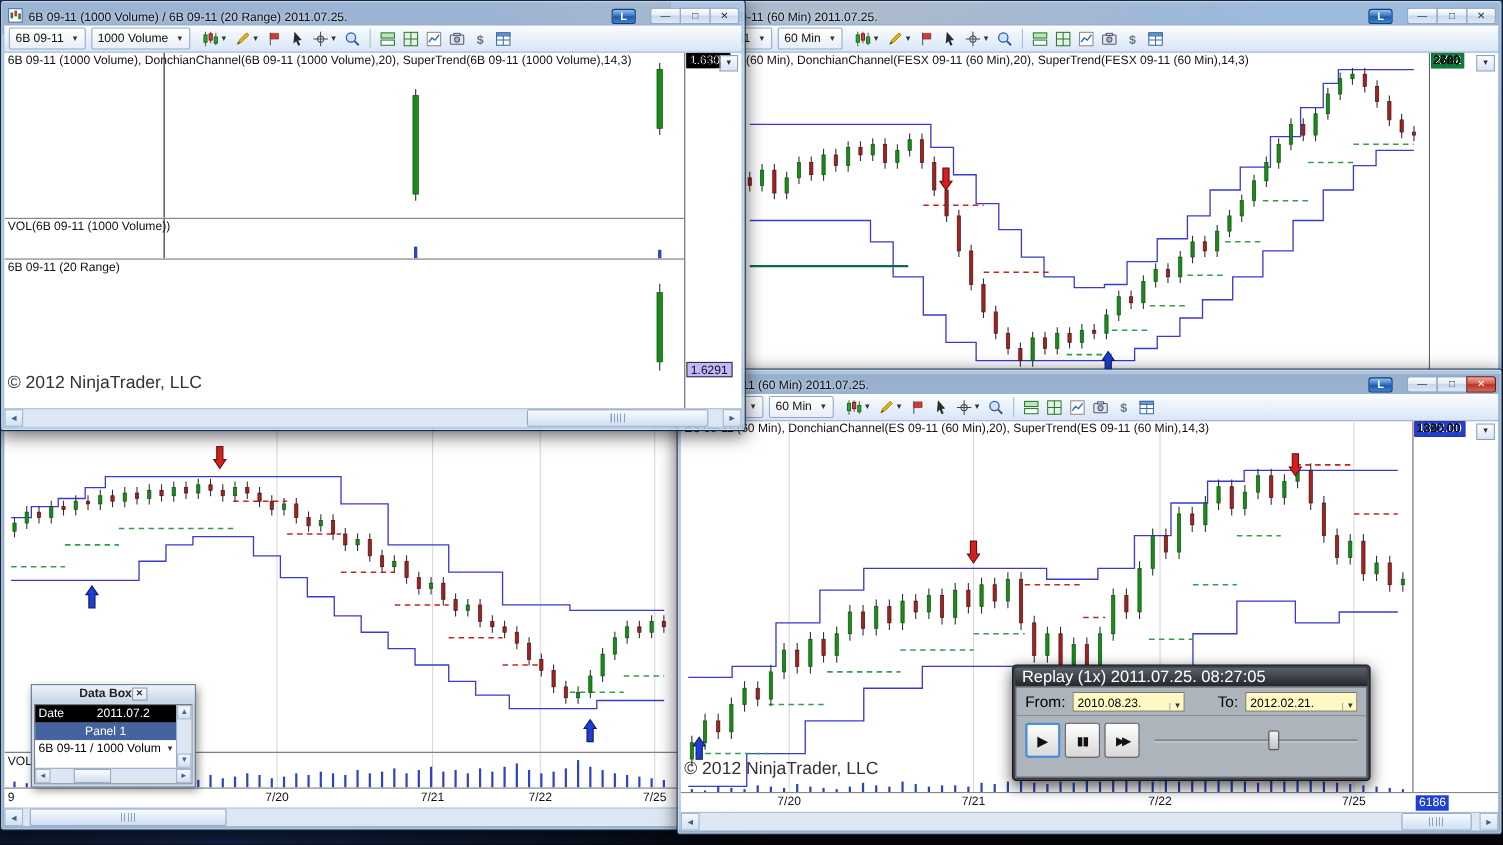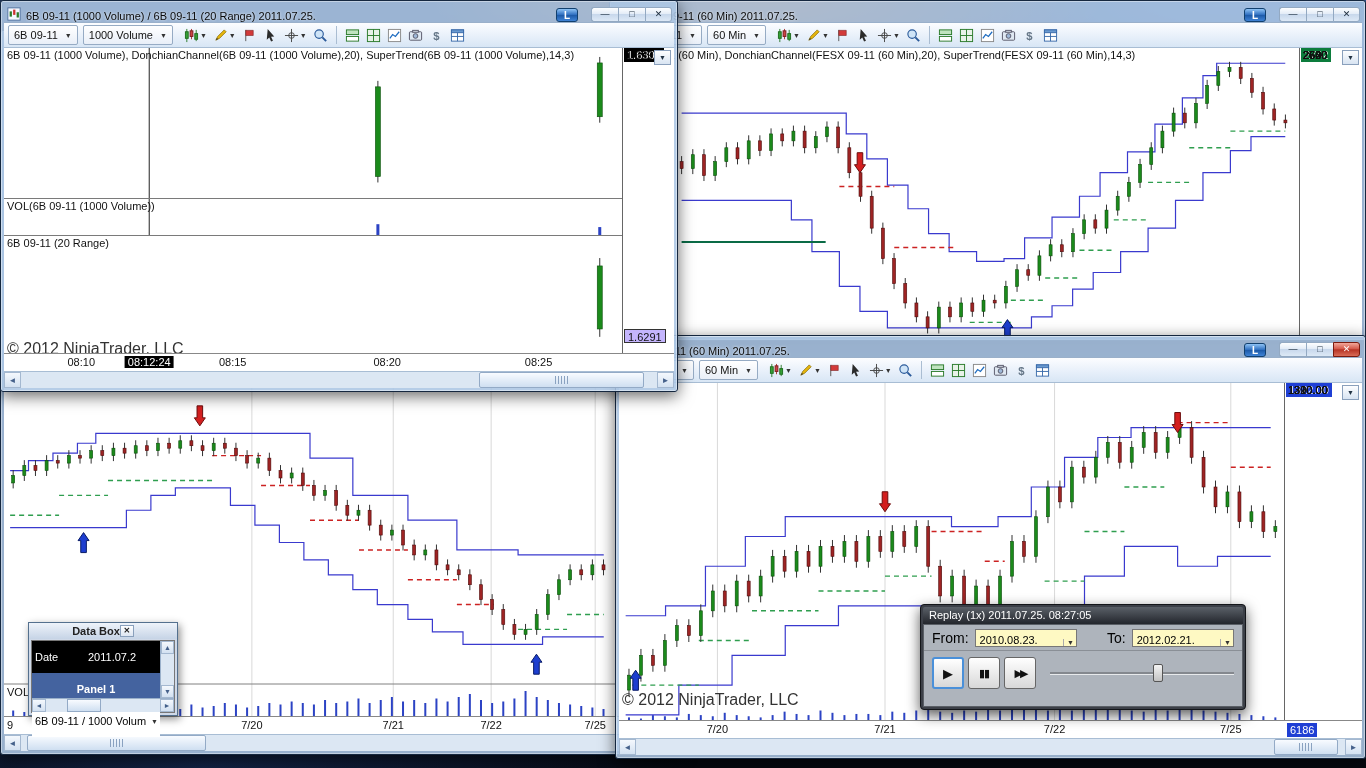"08:10" div.timeaxis { html: <div> <div> <span>08:10</span> <span>08:12:24</span> <span>08:15</span> <span>08:20</span> <span>08:25</span> </div> </div> -> none }
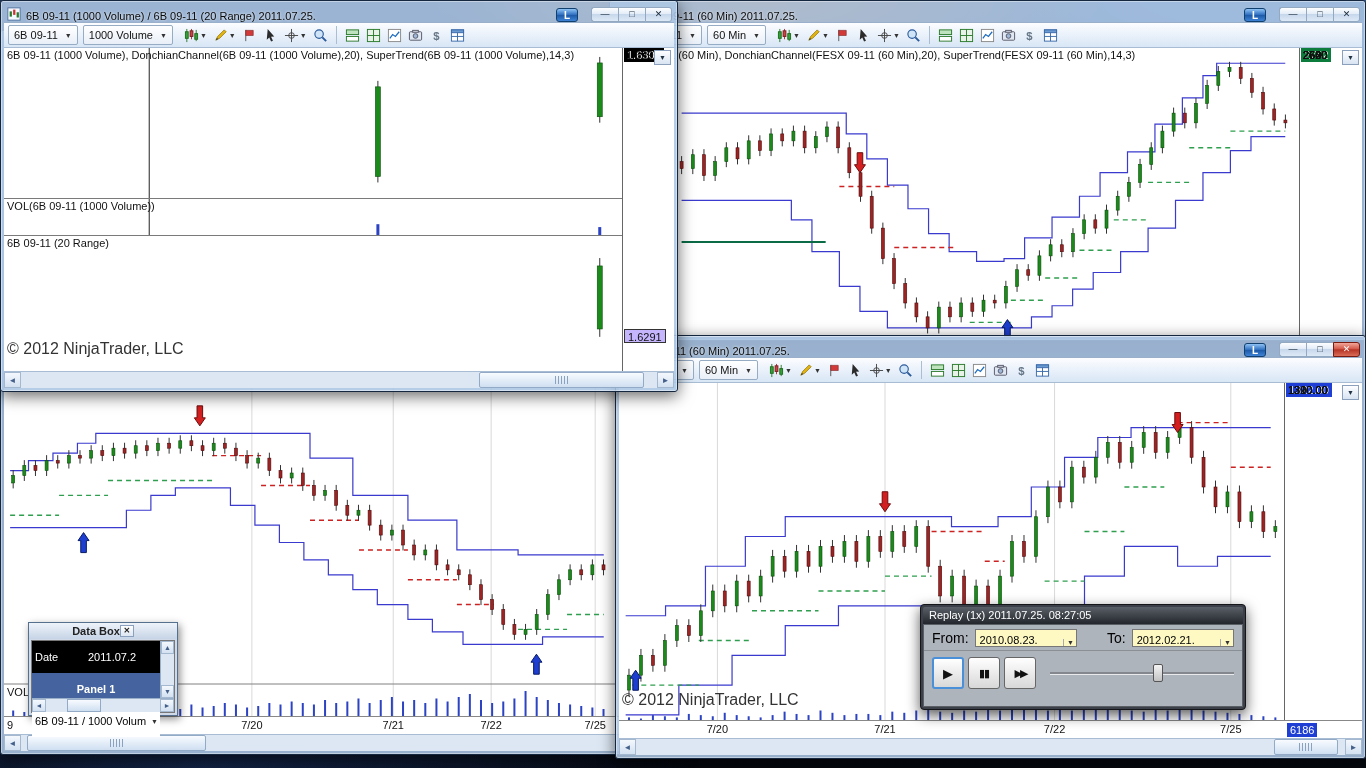"ES 09-11 (60 Min), DonchianChannel(ES" div.plabel { html: none -> <div>ES 09-11 (60 Min), DonchianChannel(ES 09-11 (60 Min),20), SuperTrend(ES 09-11 (60 Min),14,3)</div> }
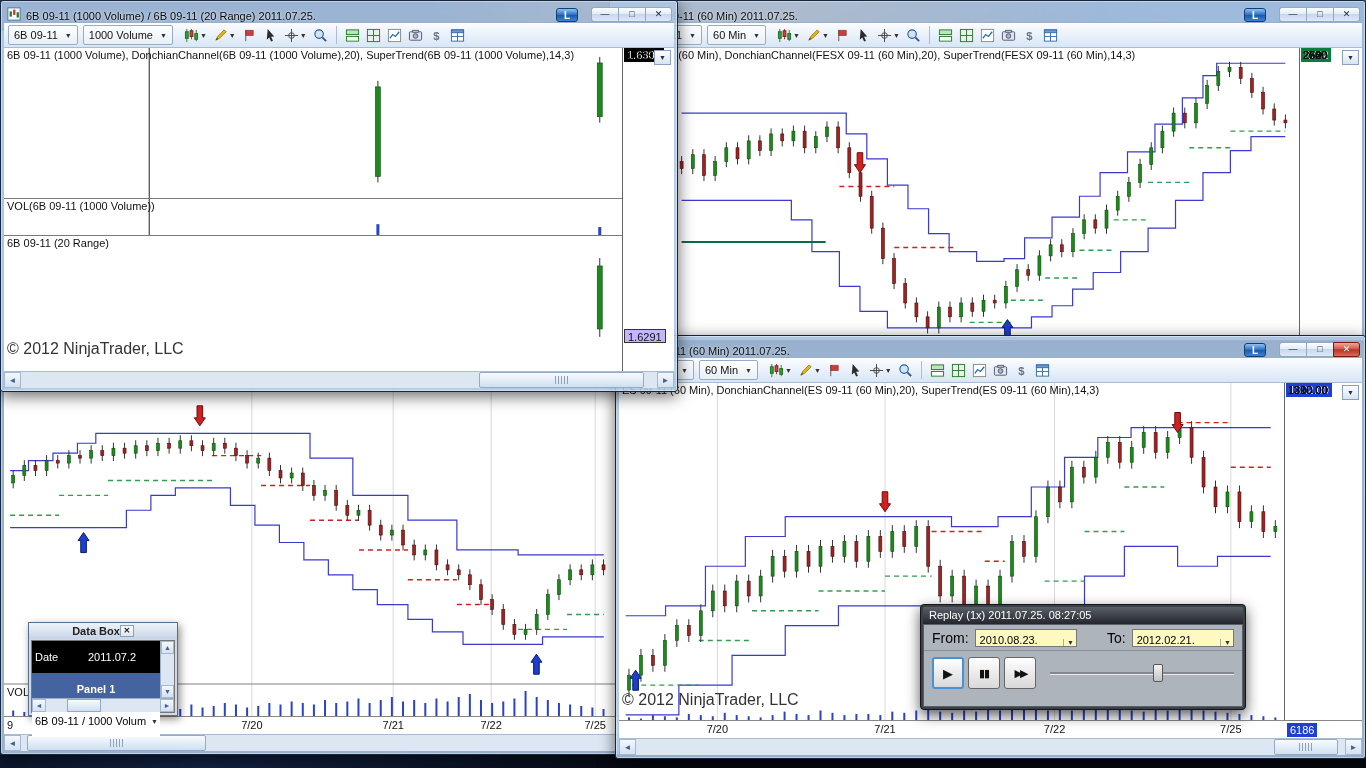"Replay (1x) 2011.07.25. 08:27:05" .replay-title { font-size: 11px -> 15px }
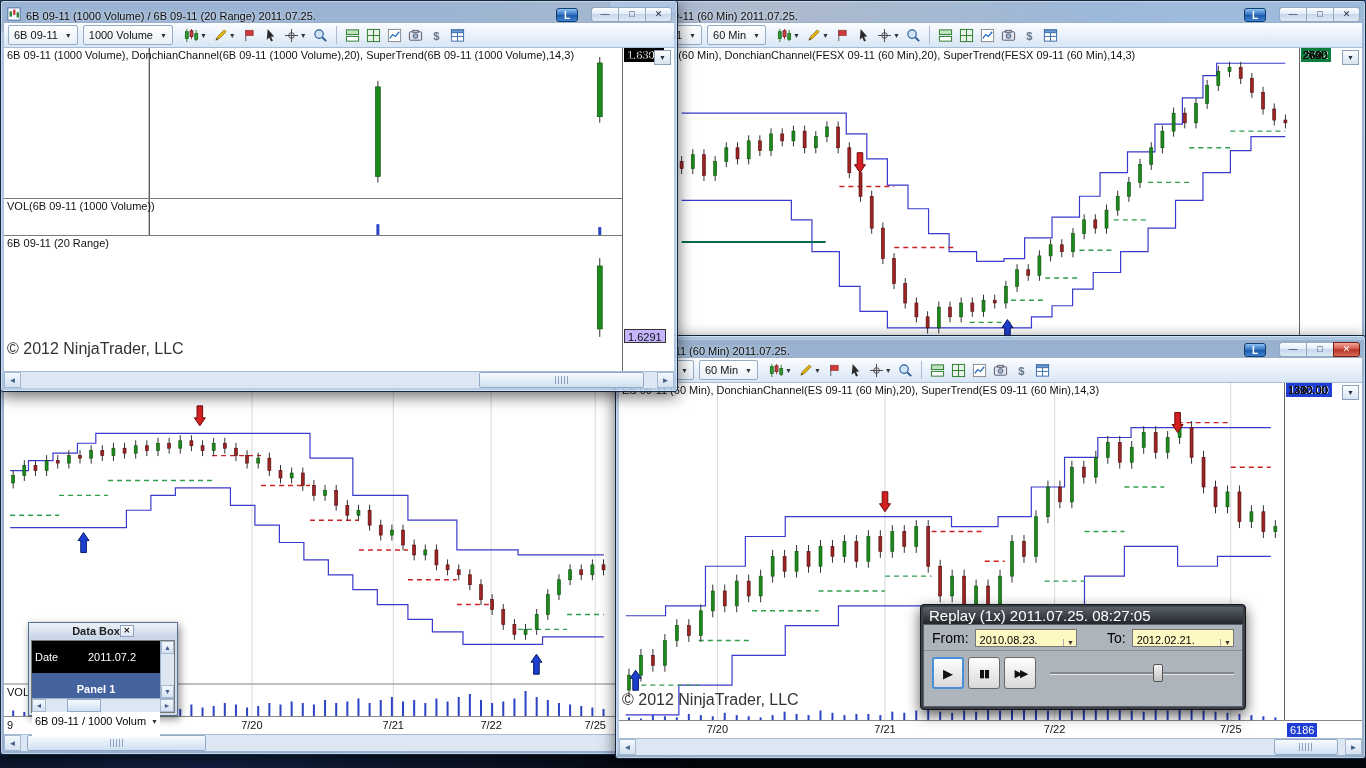"Date" .db-row { height: 32px -> 16px }
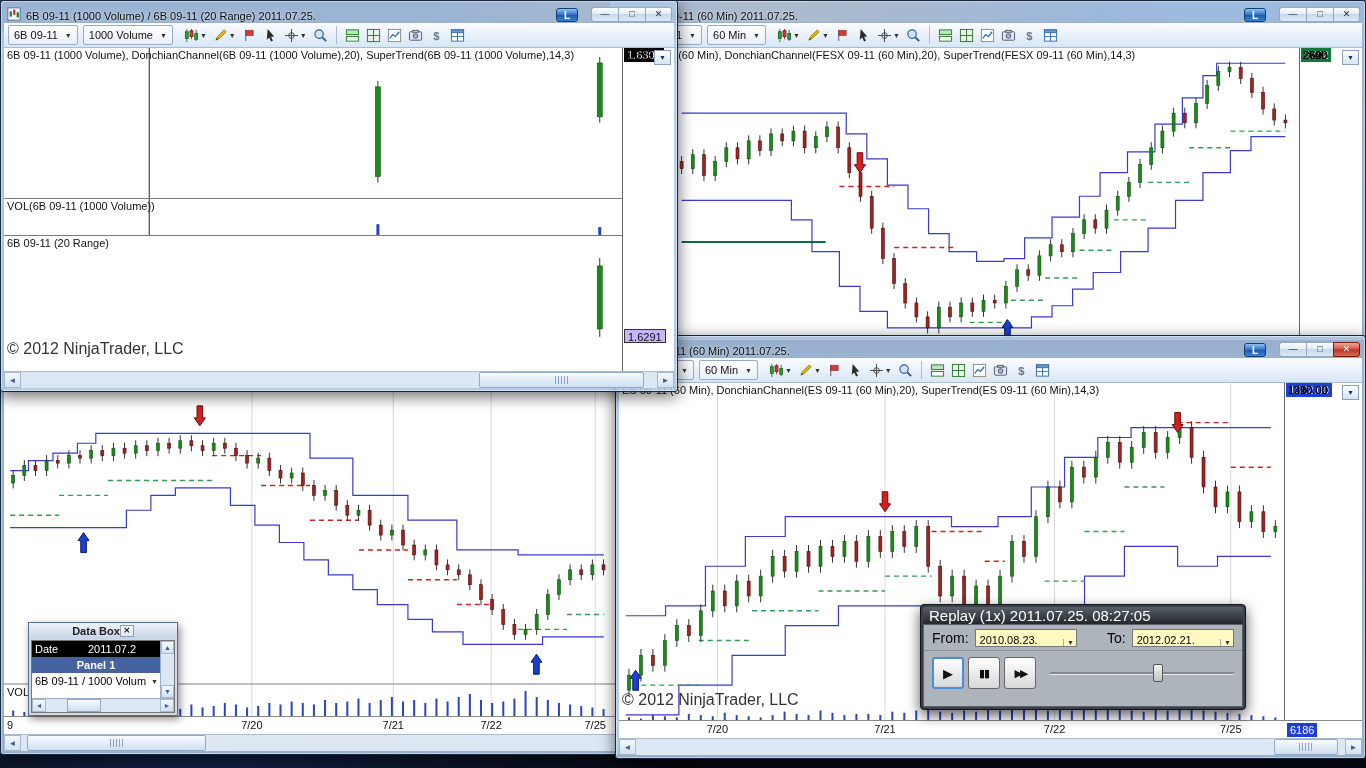"Panel 1" .db-row.panel { font-weight: bold -> normal }
